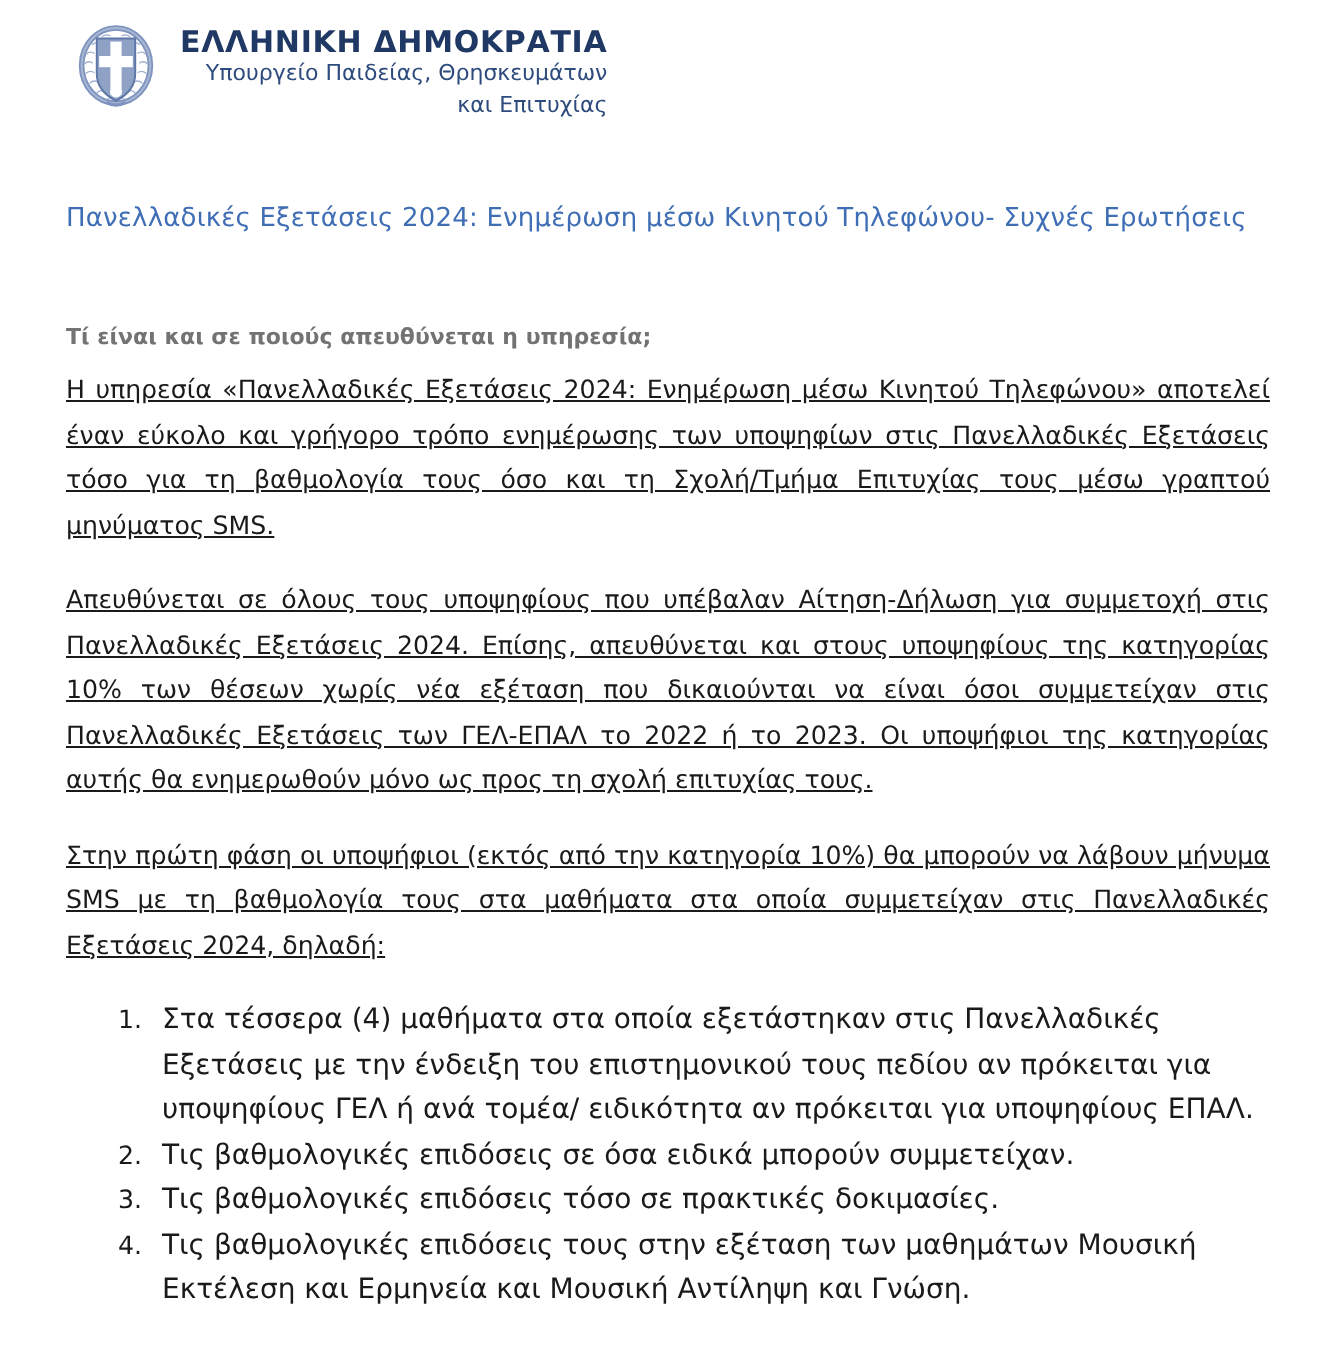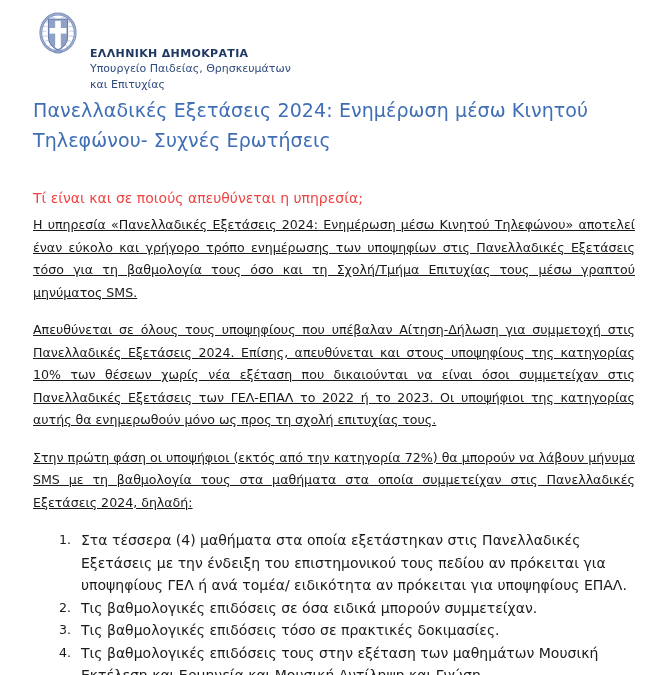"ΕΛΛΗΝΙΚΗ ΔΗΜΟΚΡΑΤΙΑ" .lh-line1 { font-size: 11px -> 15px; margin-top: 32px -> none }
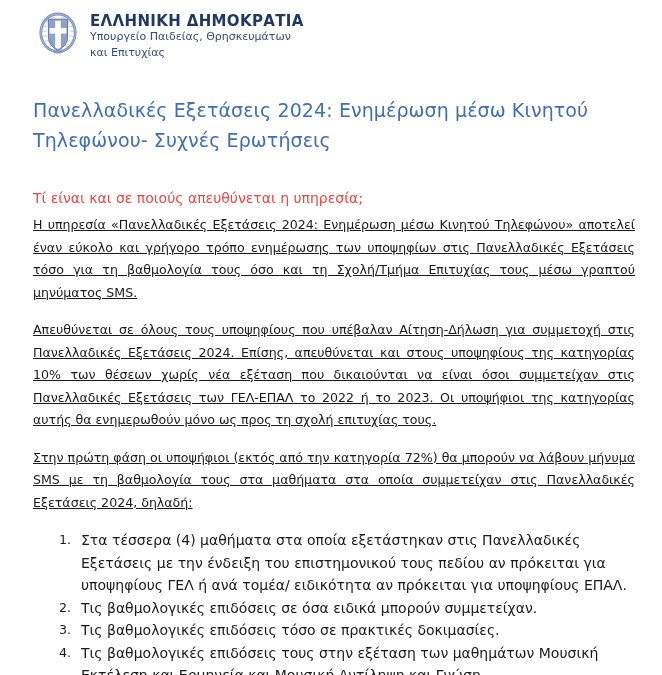"Υπουργείο Παιδείας, Θρησκευμάτων" .lh-line2, .lh-line3 { text-align: none -> right }
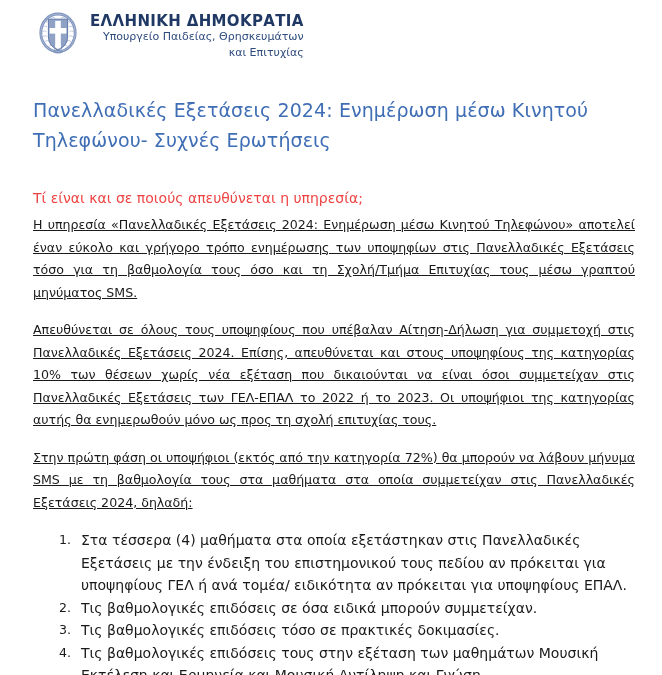"Πανελλαδικές Εξετάσεις 2024: Ενημέρωση" .doc-title { font-size: 19px -> 13px }
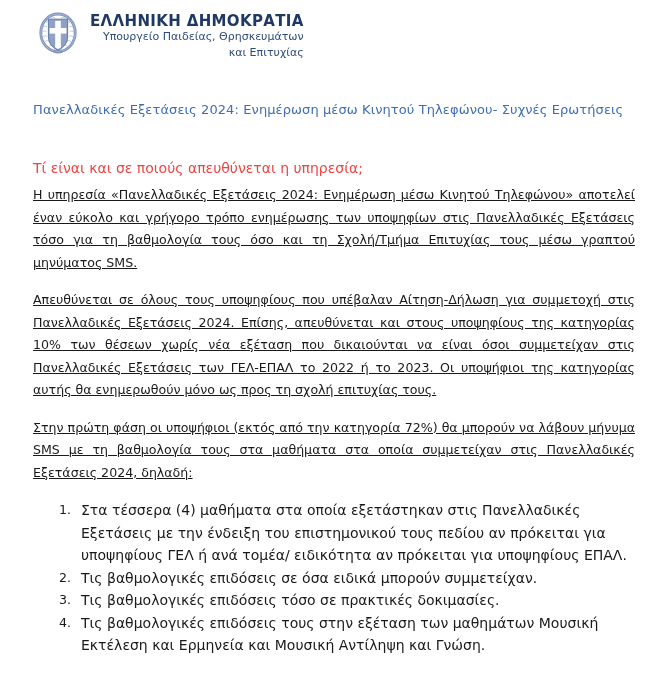"Τί είναι και σε ποιούς" .section-question { color: #ef4444 -> #737373; font-size: 14px -> 11px; font-weight: normal -> bold }
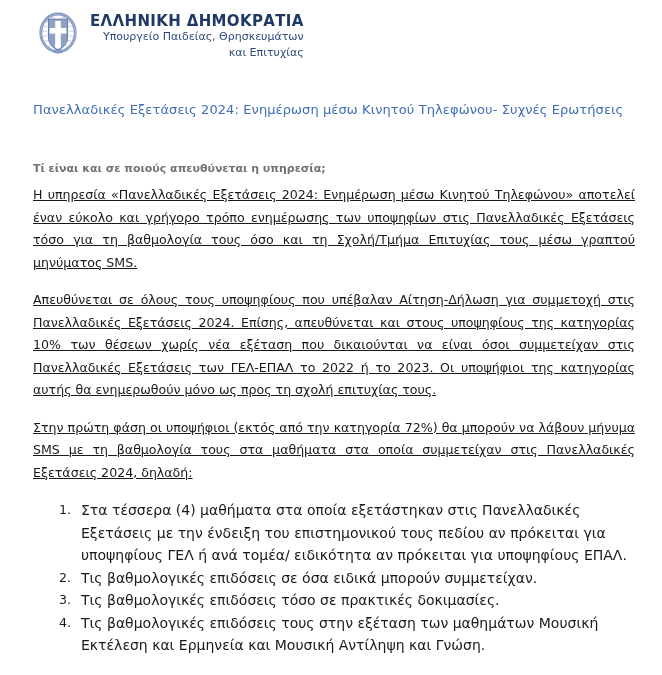"Στην πρώτη φάση οι υποψήφιοι" p.body-text { text: 72% -> 10% }
